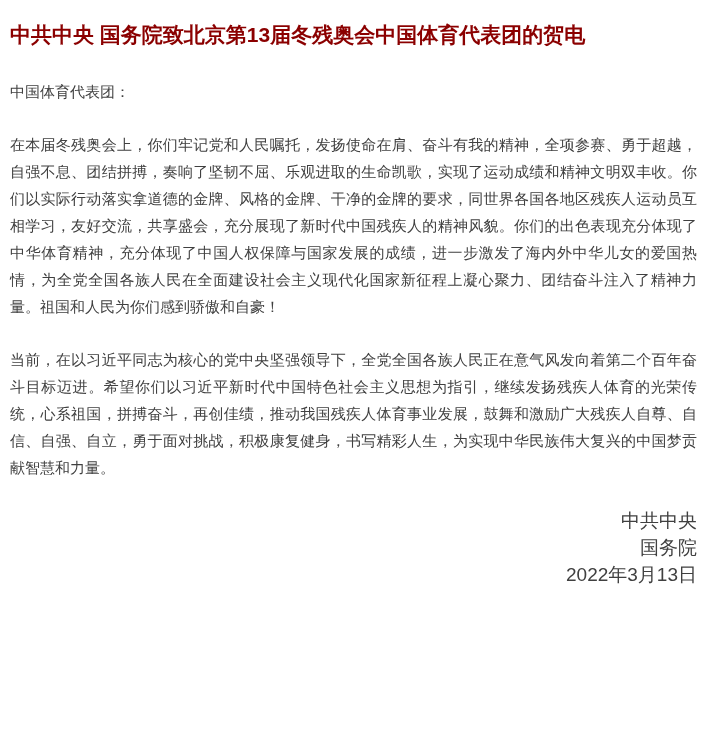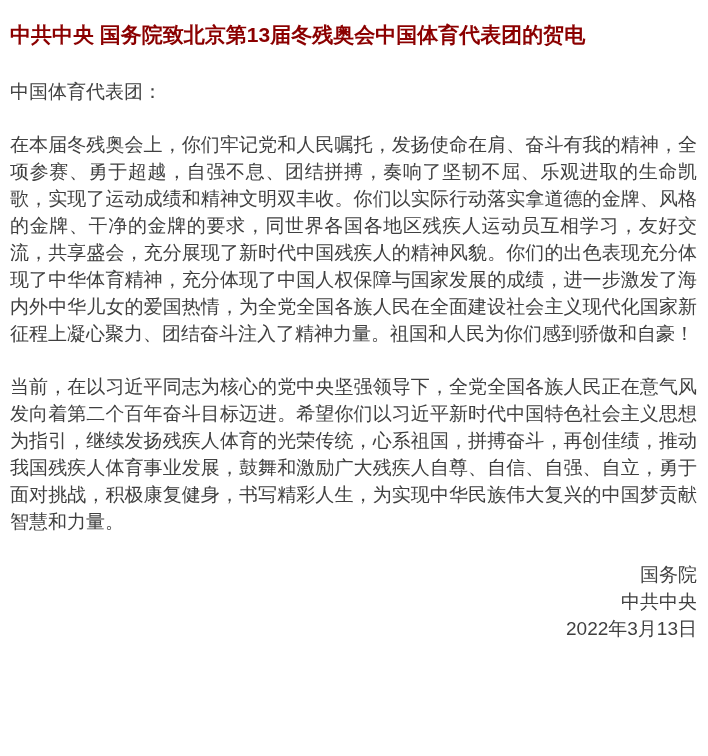"中国体育代表团：" .body-text { font-size: 19px -> 15px }
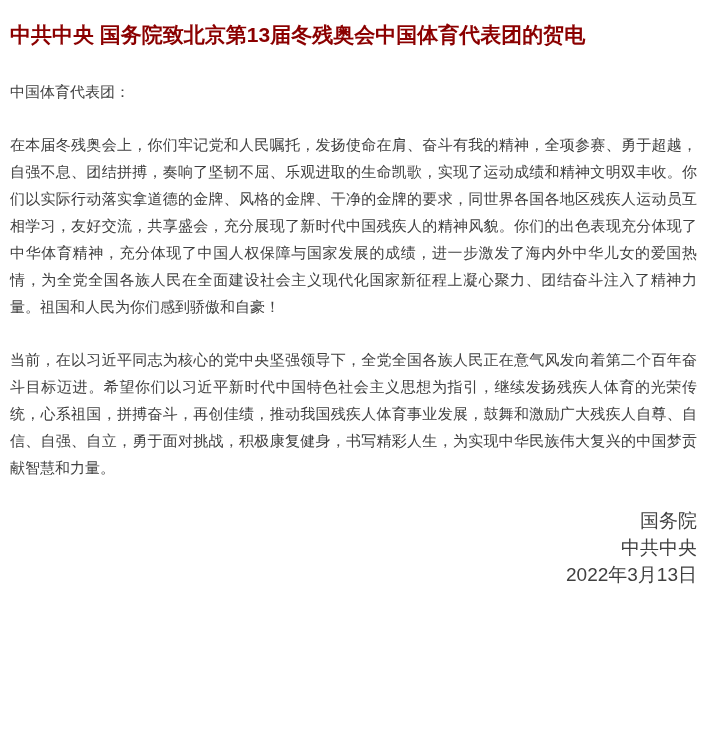"国务院" span.signature-line { order: before "中共中央" -> after "中共中央" }
